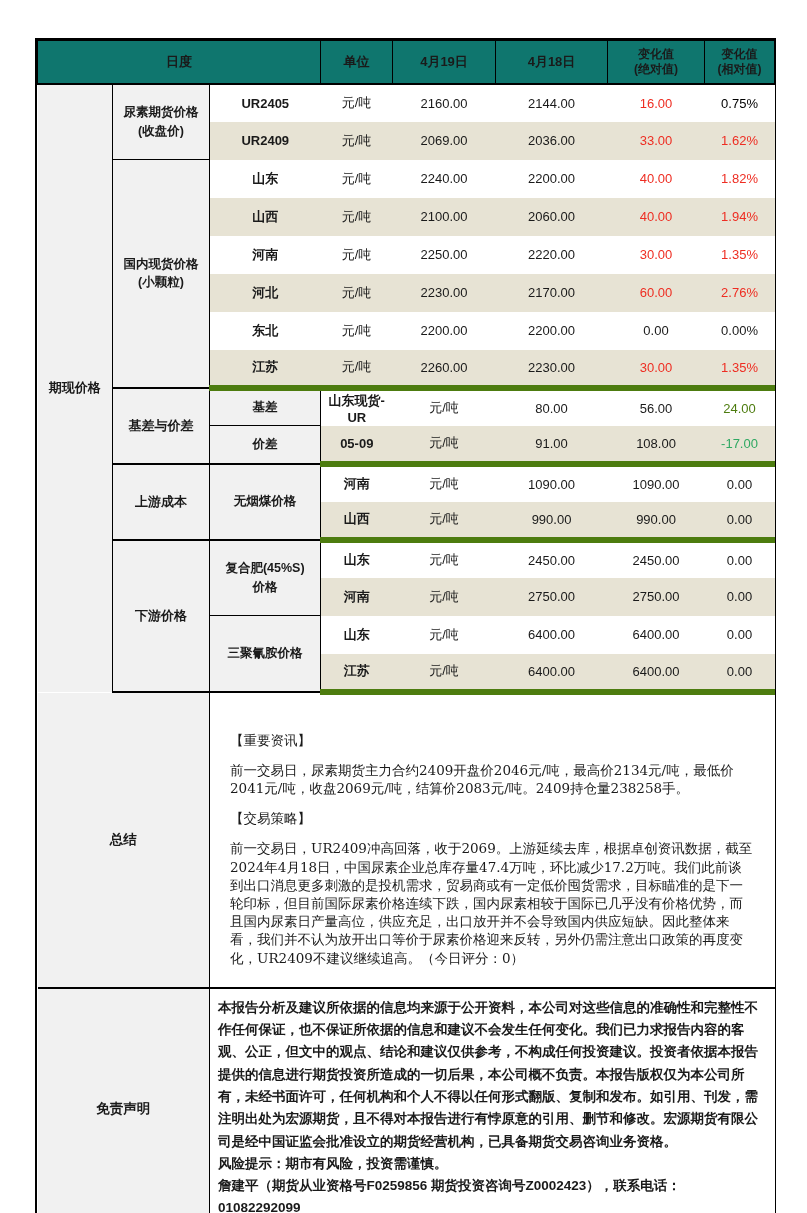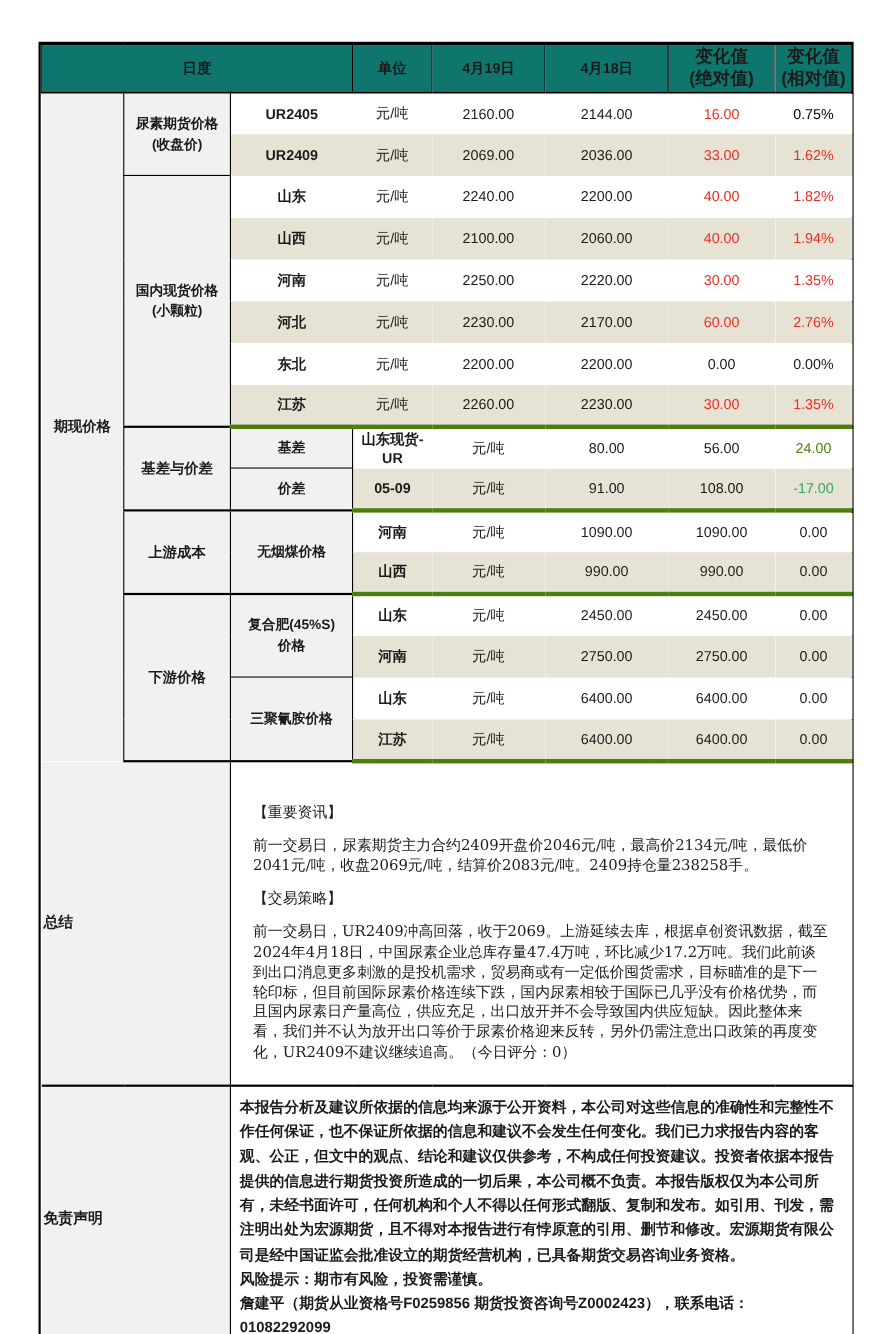"变化值" thead .two { font-size: 16px -> 12px }
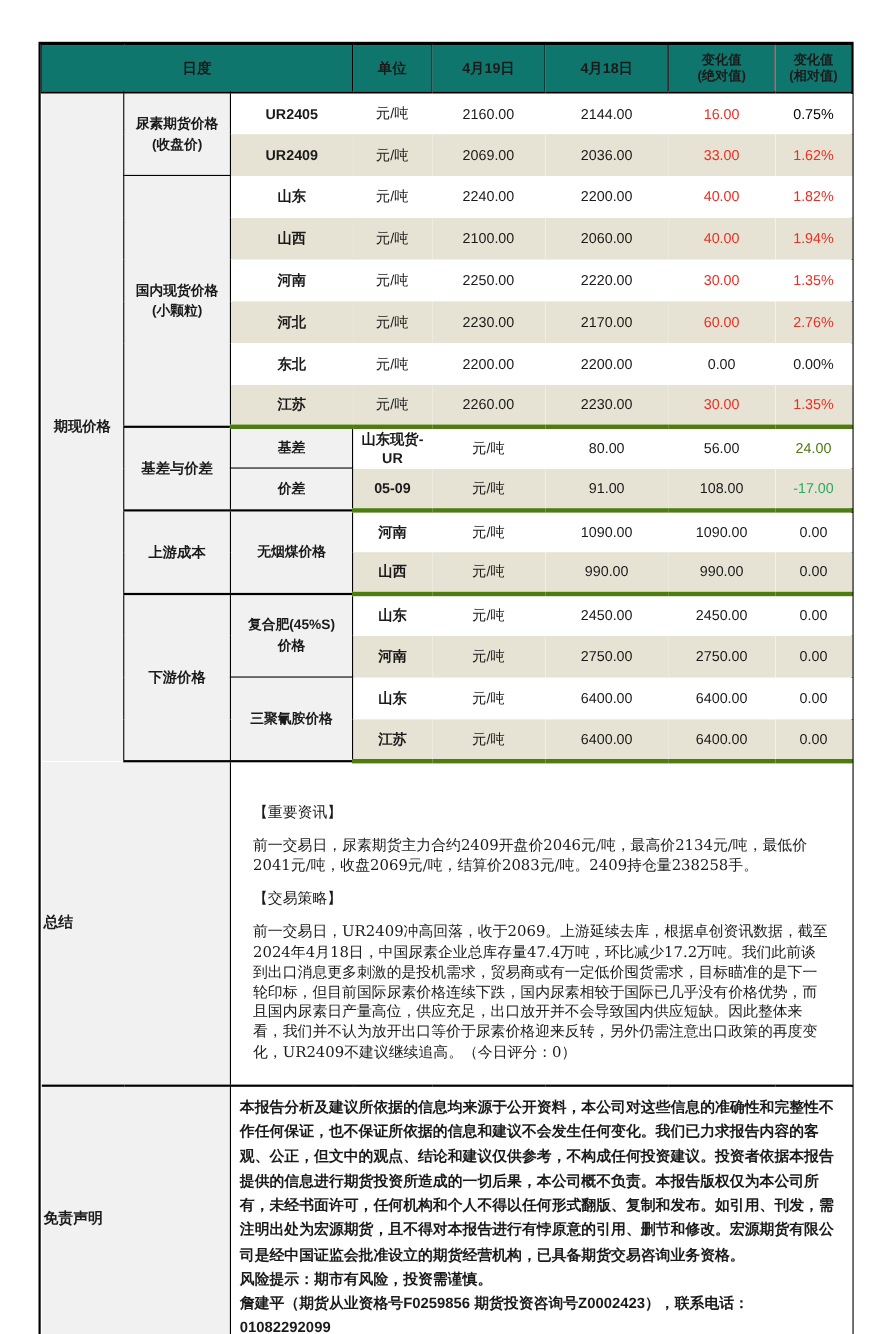"江苏" tr.gend td.data { border-bottom: 4px solid #4d7c0f -> 6px solid #4d7c0f }
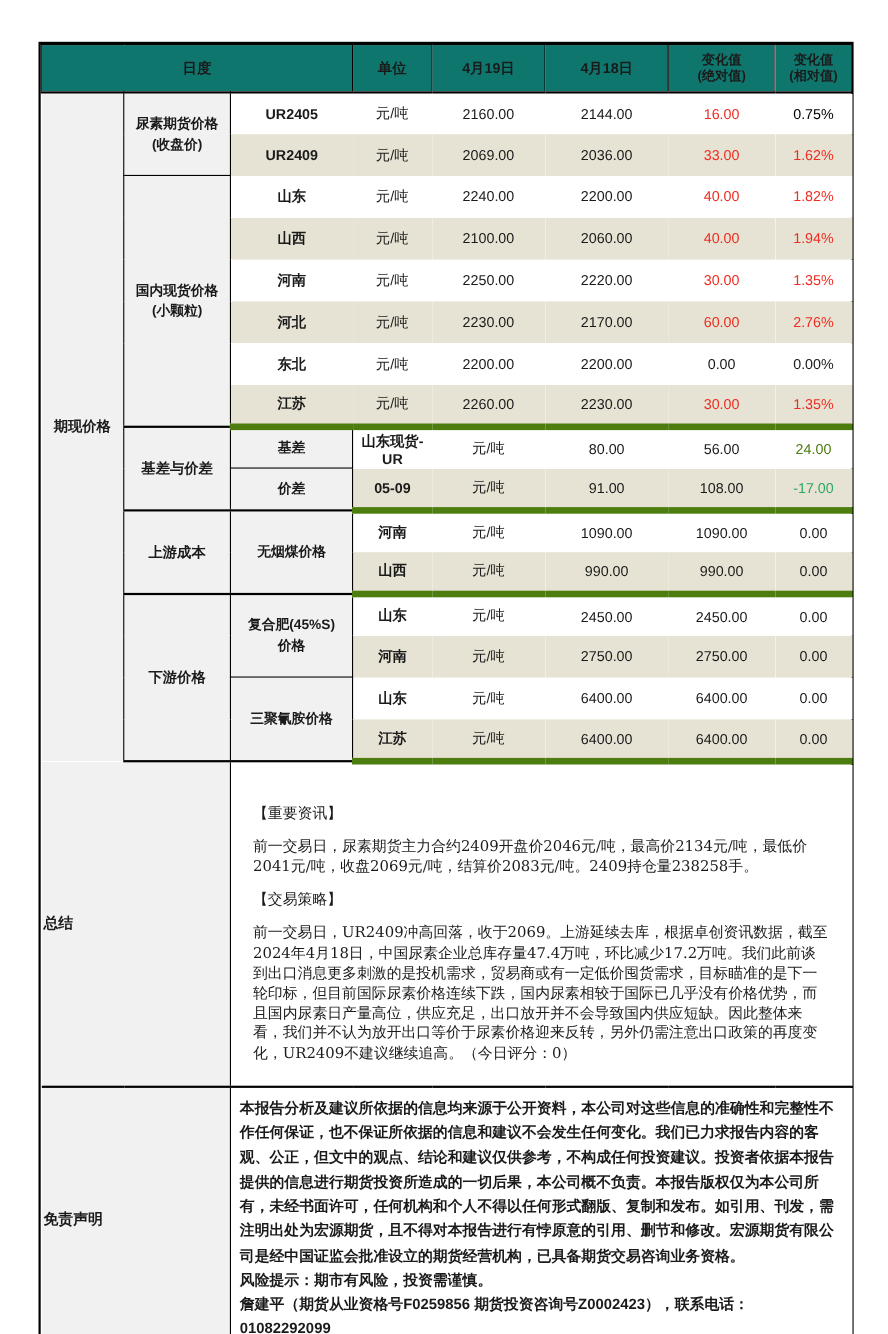"总结" .sec-label { text-align: left -> center }
